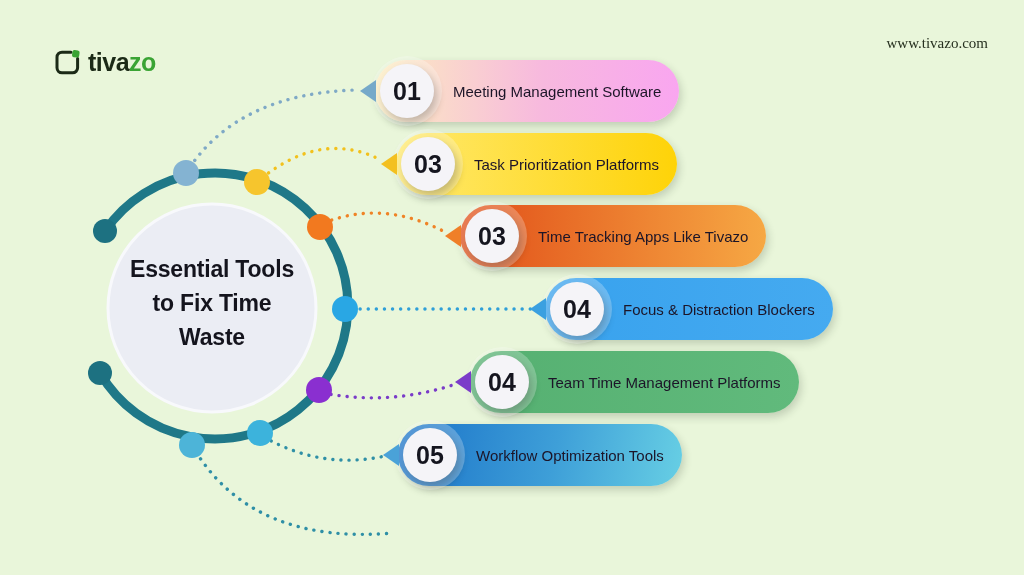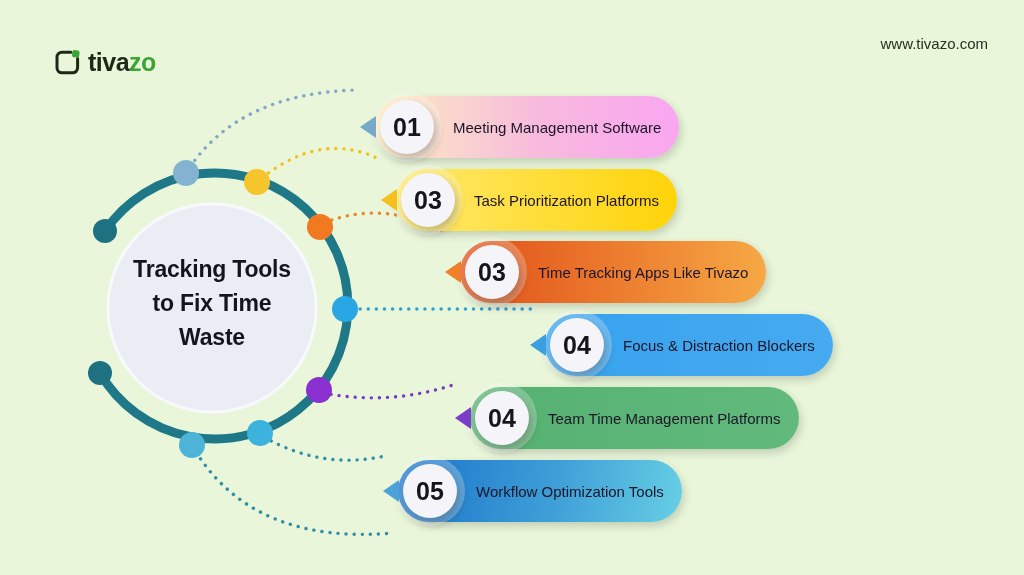"www.tivazo.com" .site-url { font-family: none -> Liberation Serif, serif }
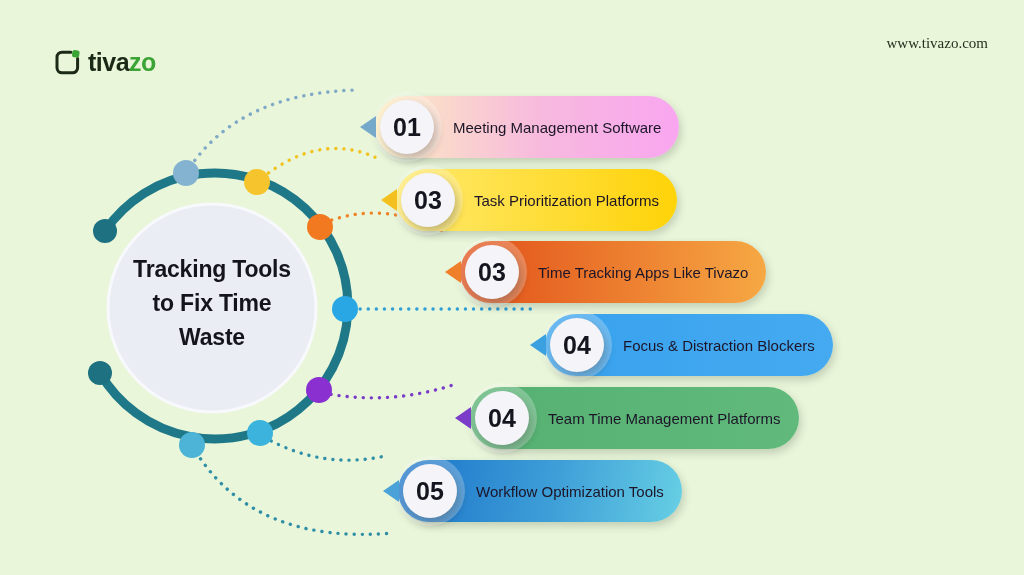"01" .row { margin-top: 36px -> none }
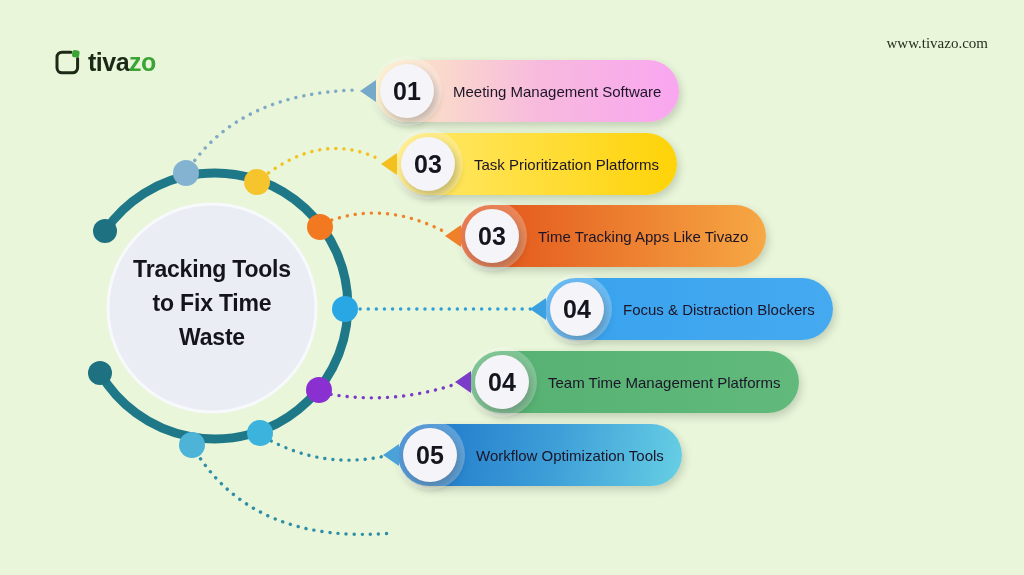"Tracking Tools" div { text: Tracking -> Essential }
